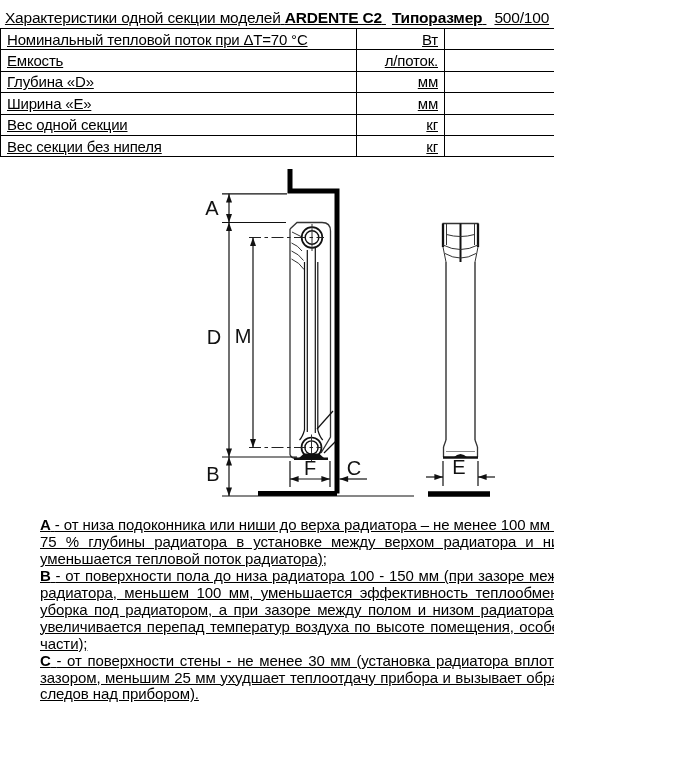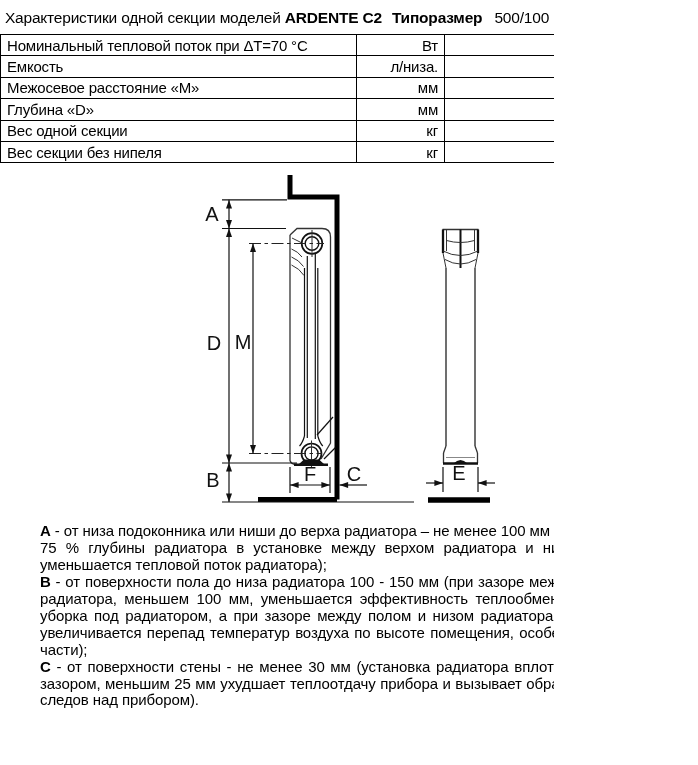"Характеристики одной секции моделей" .page { text-decoration: none -> underline }
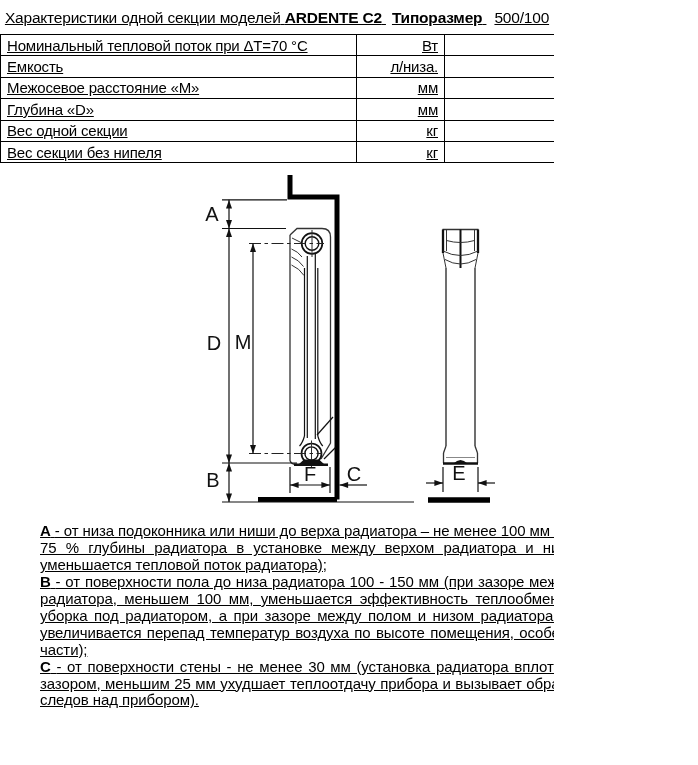"Номинальный тепловой поток при ΔТ=70" table.spec { margin: 6px auto 0 auto -> 0 auto 0 auto }
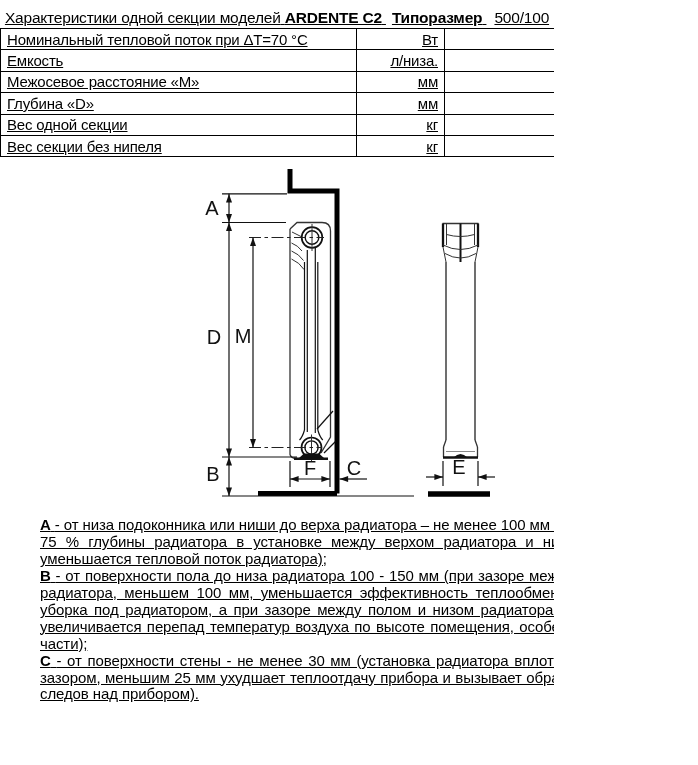"л/низа." td.c2 { text: л/низа -> л/поток }
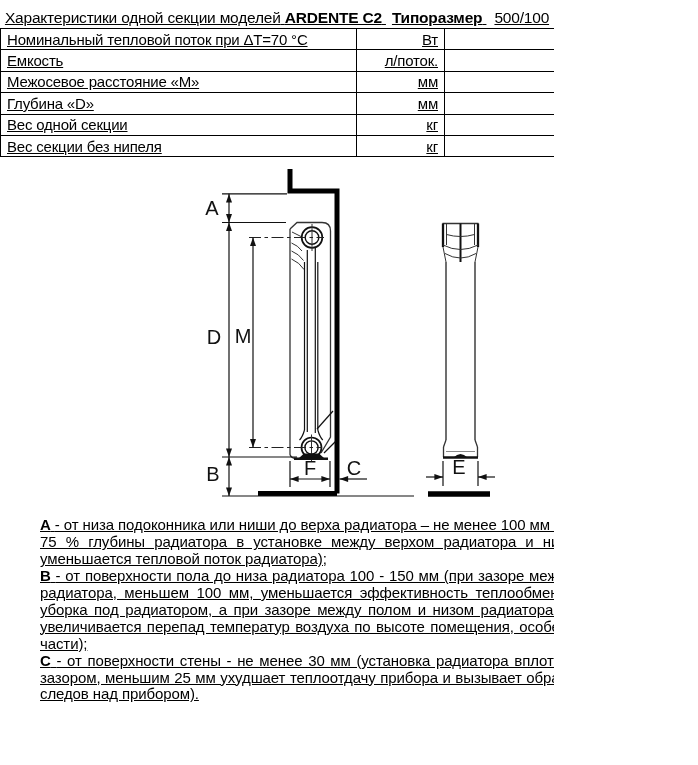"Межосевое расстояние «М»" tr { html: <tr> <td>Межосевое расстояние «М»</td> <td>мм</td> <td>500</td> </tr> -> none }
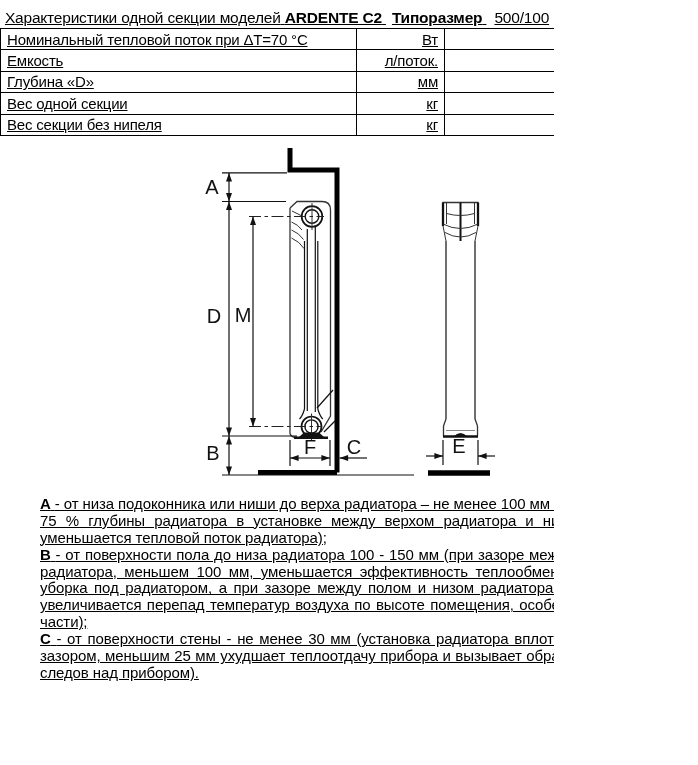"Ширина «Е»" tr { html: none -> <tr> <td>Ширина «Е»</td> <td>мм</td> <td>80</td> </tr> }
